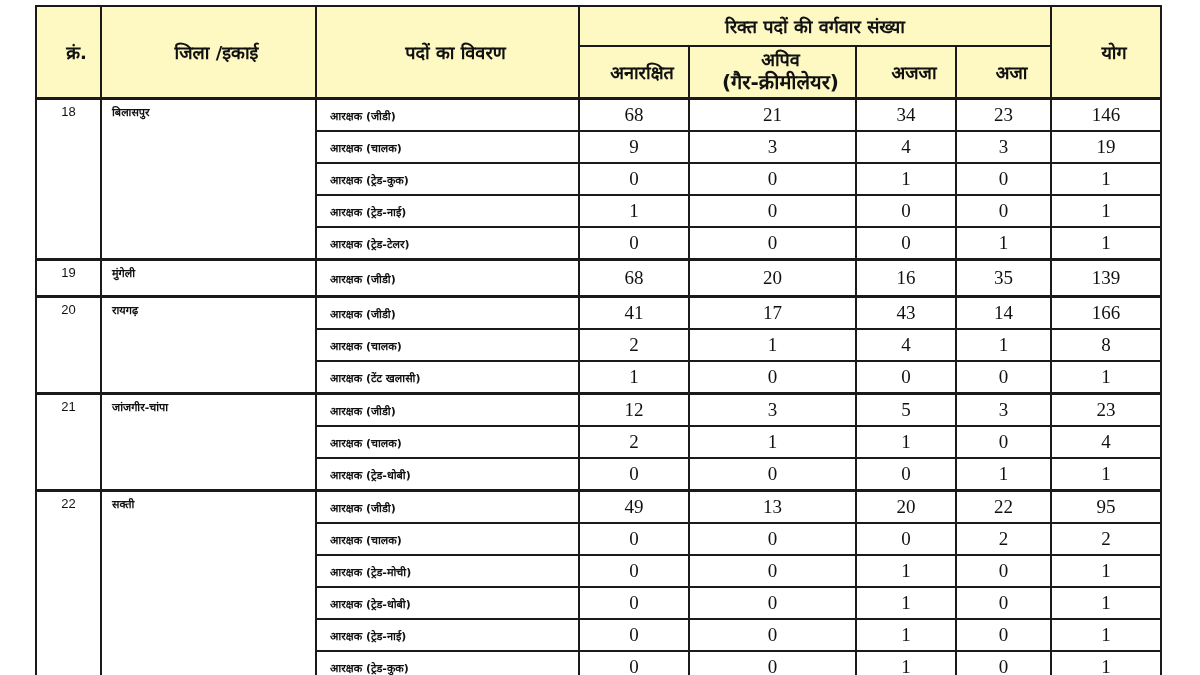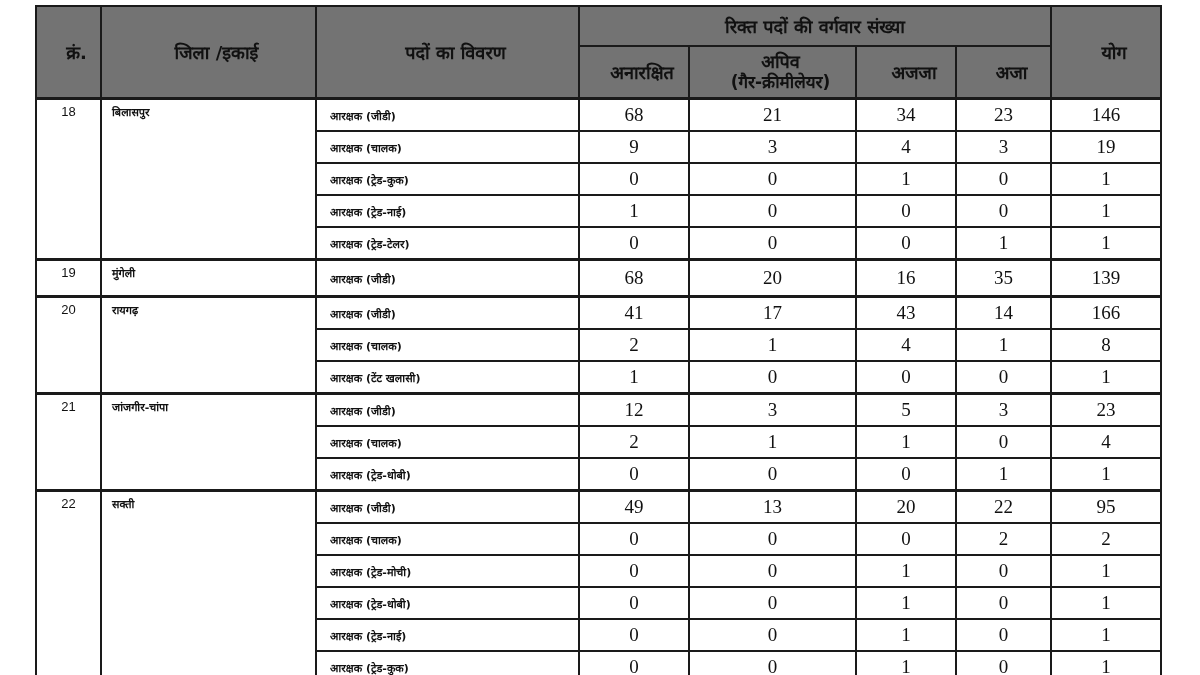"रिक्त पदों की वर्गवार संख्या" thead th { background: #737373 -> #fef9c3 }
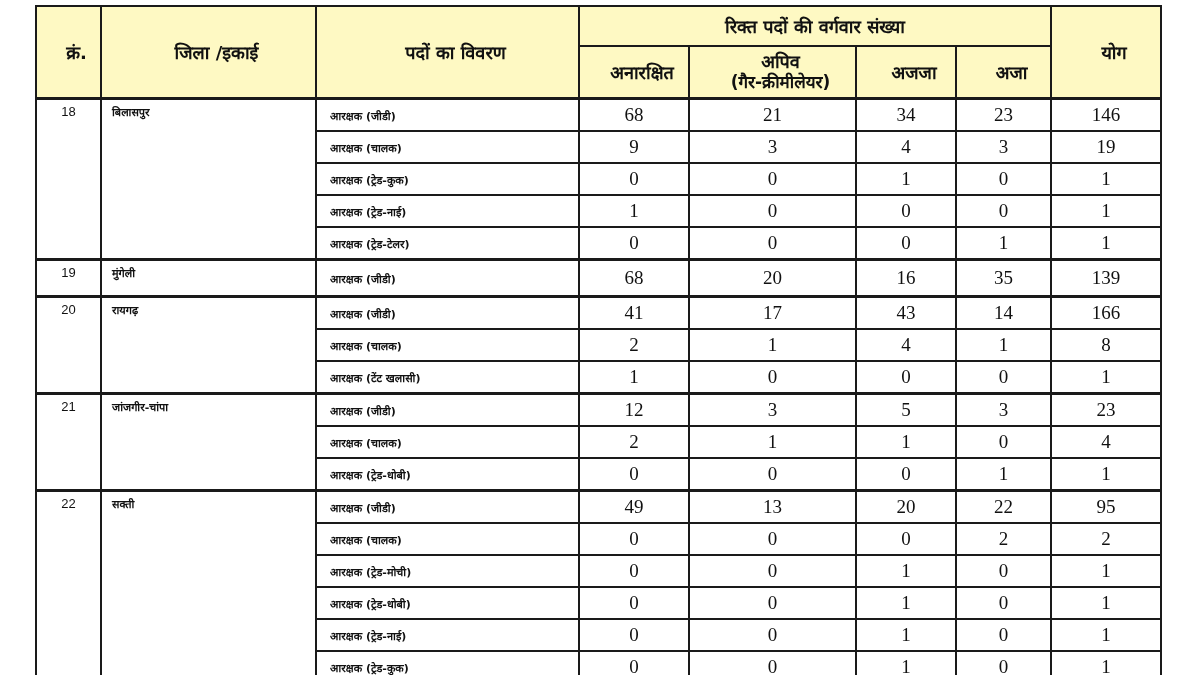"(गैर-क्रीमीलेयर)" .th-sub-line2 { font-size: 17px -> 20px }
